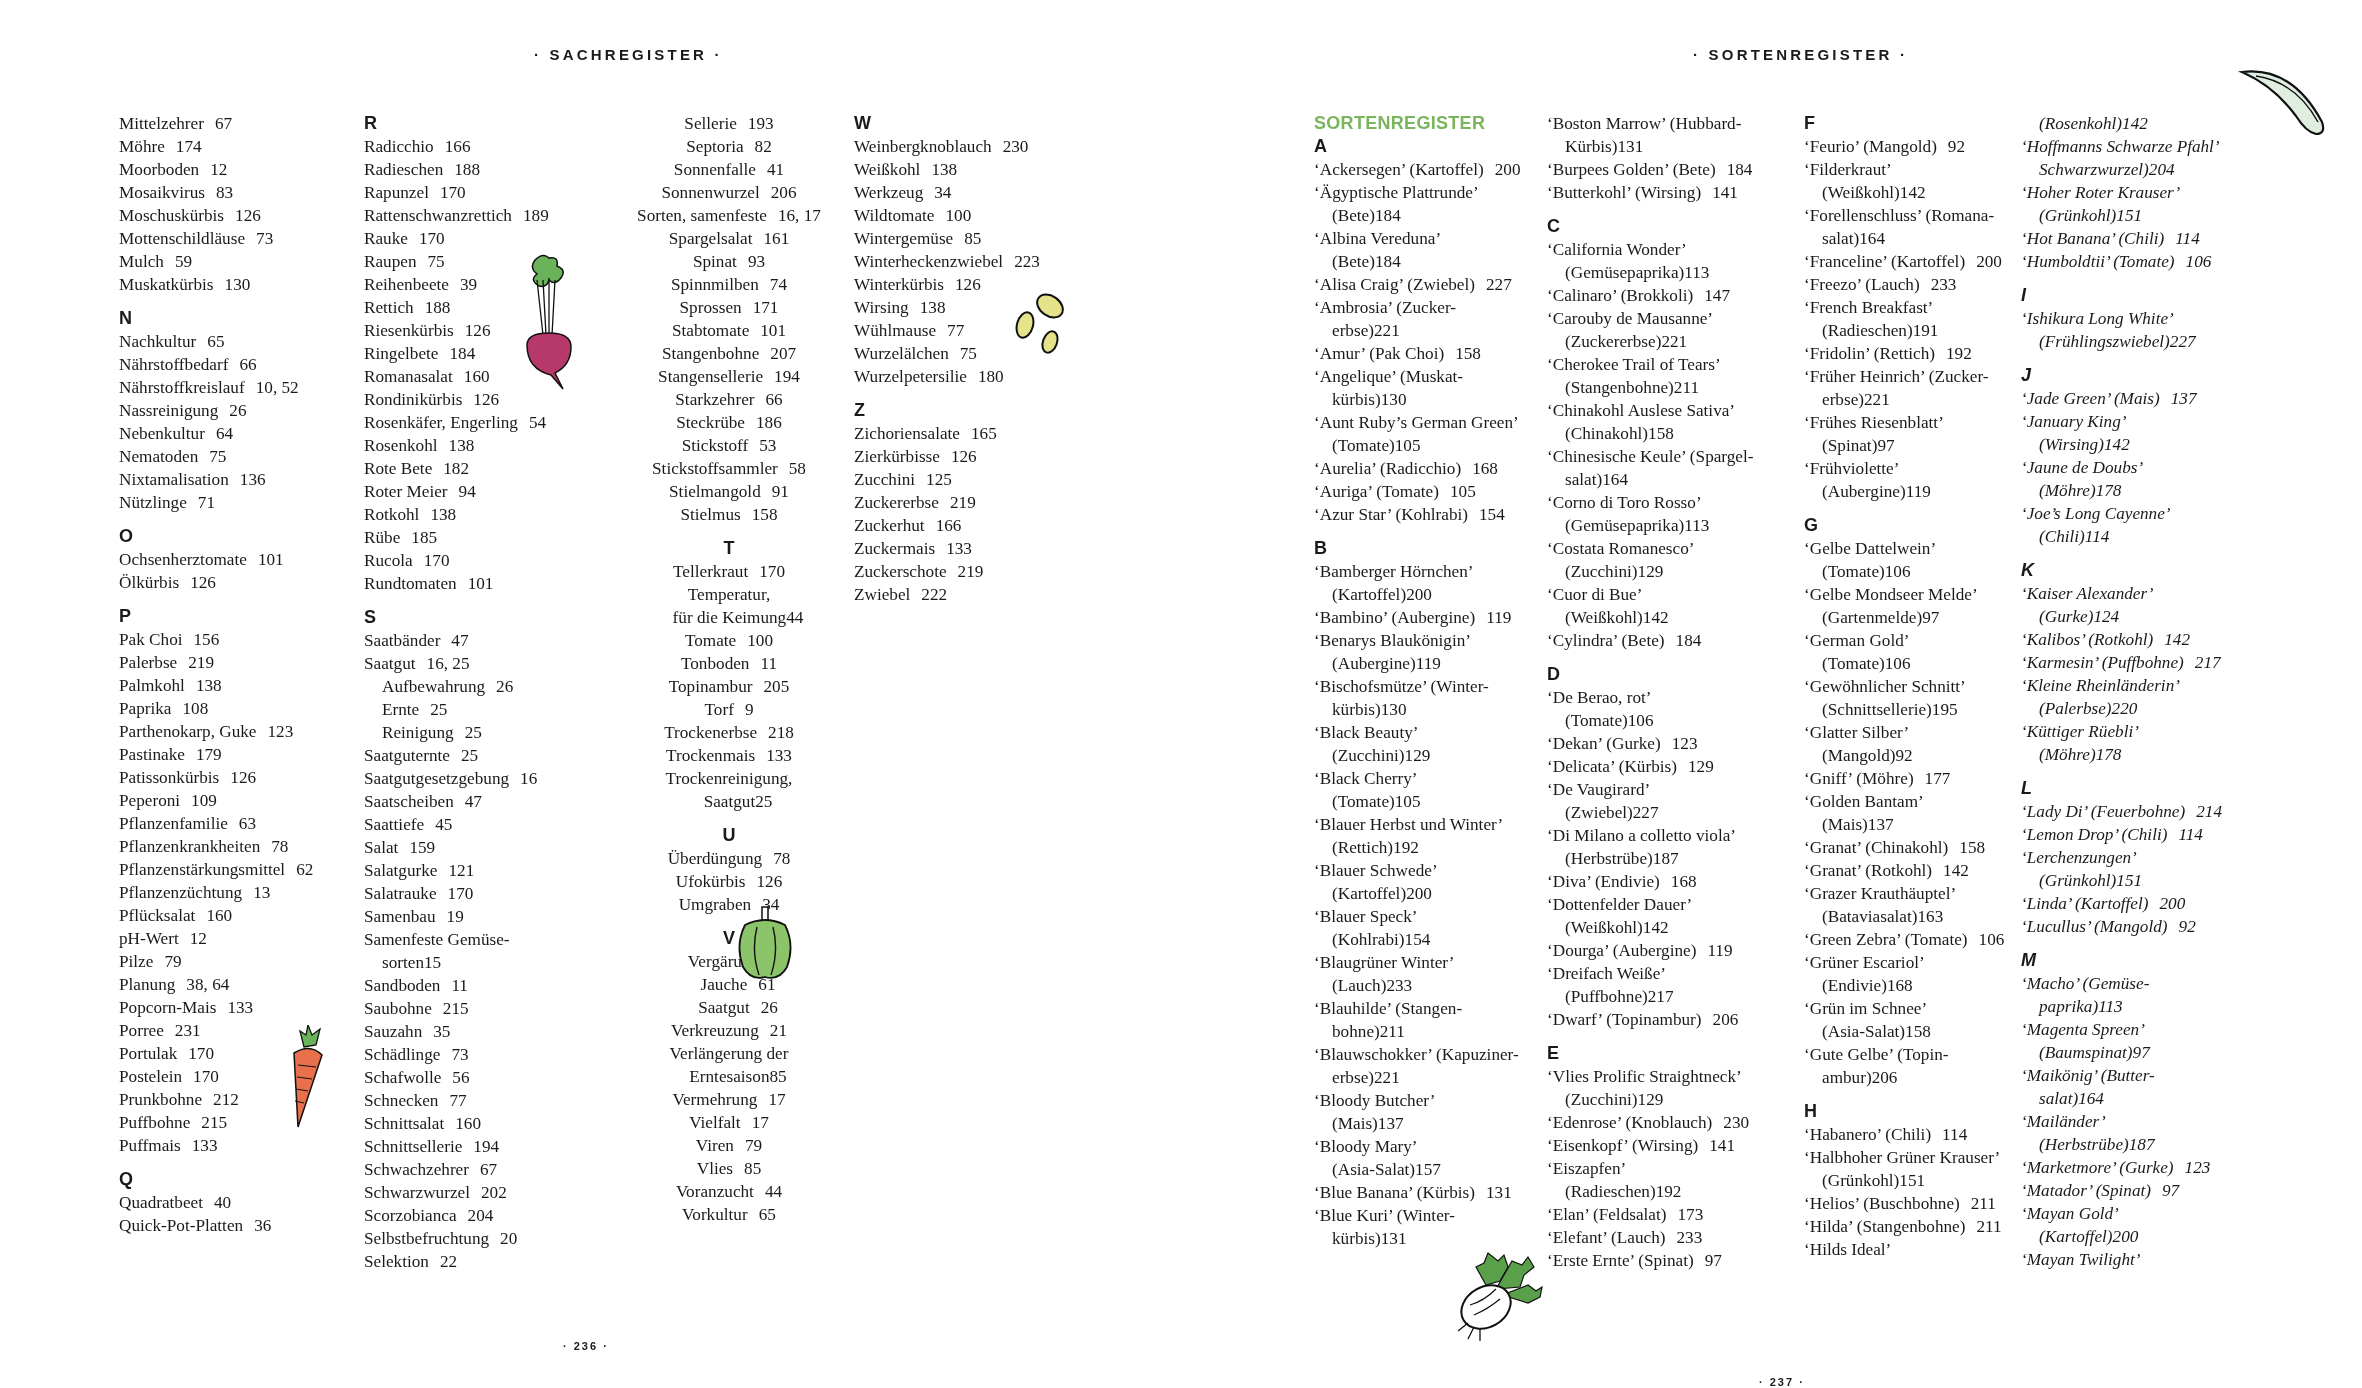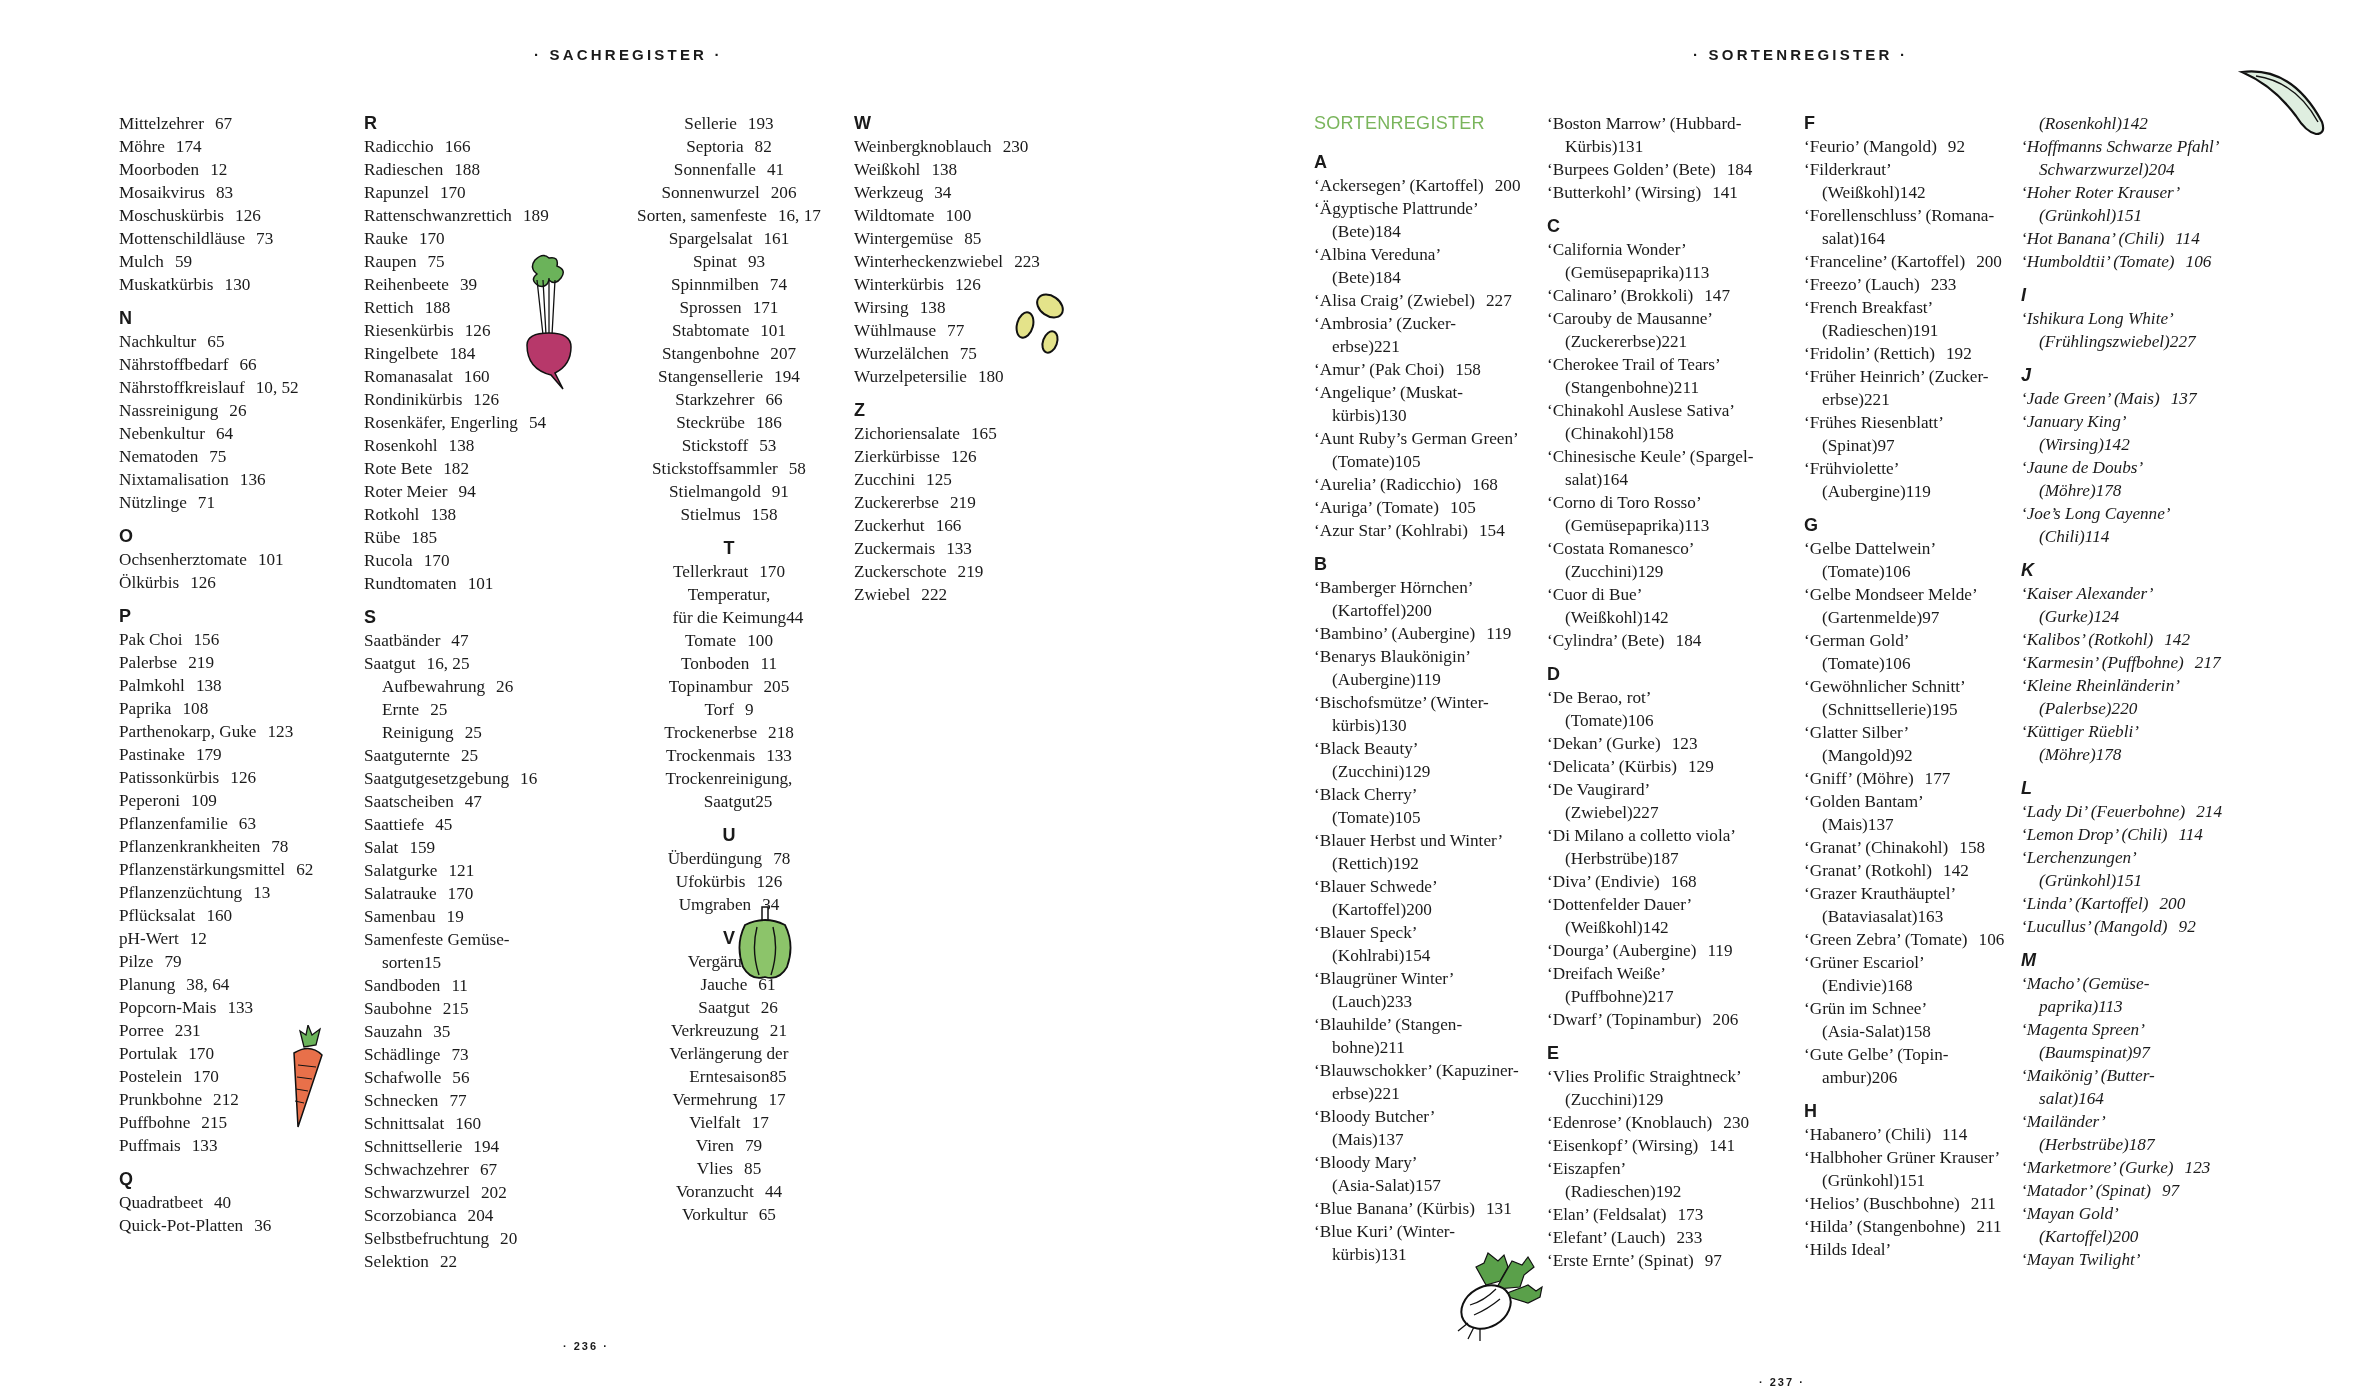"SORTENREGISTER" .section-title { font-weight: normal -> bold; margin-bottom: 16px -> 0 }
